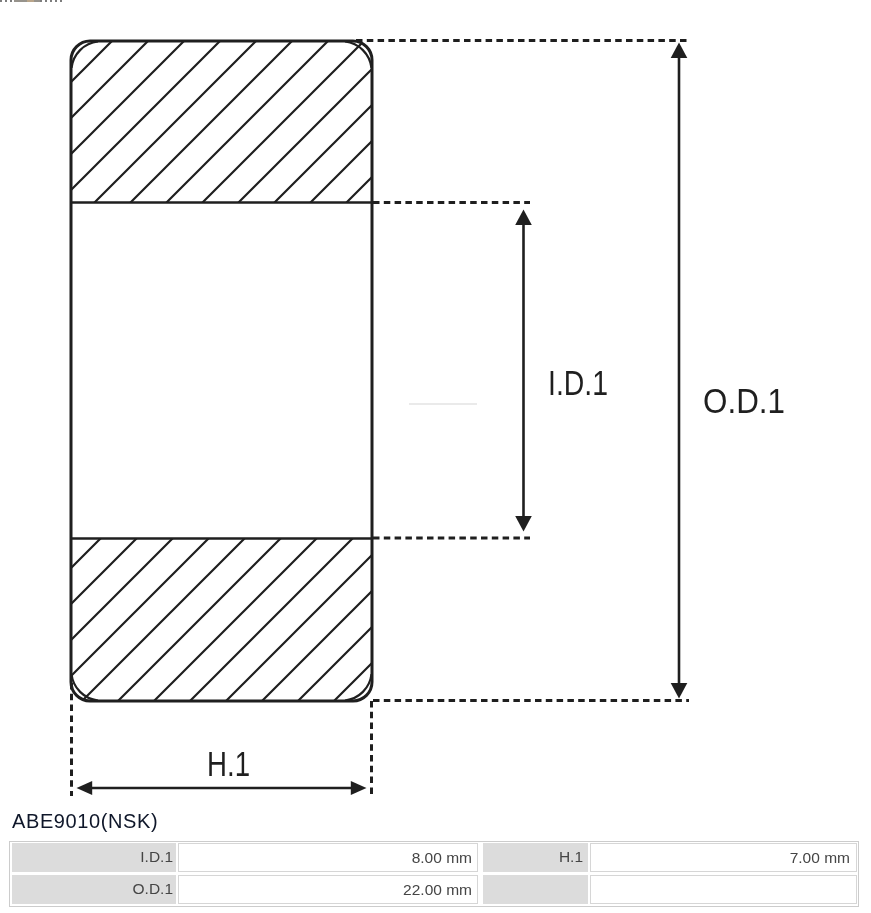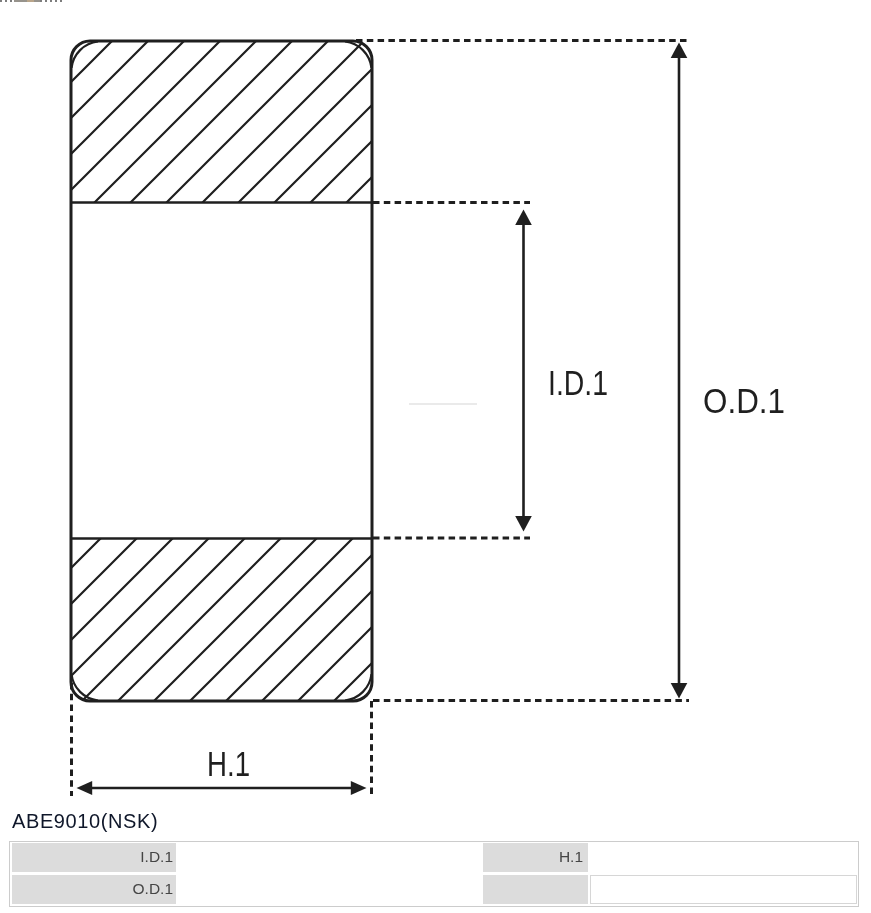"8.00 mm" div.cell { html: none -> <div>8.00 mm</div> }
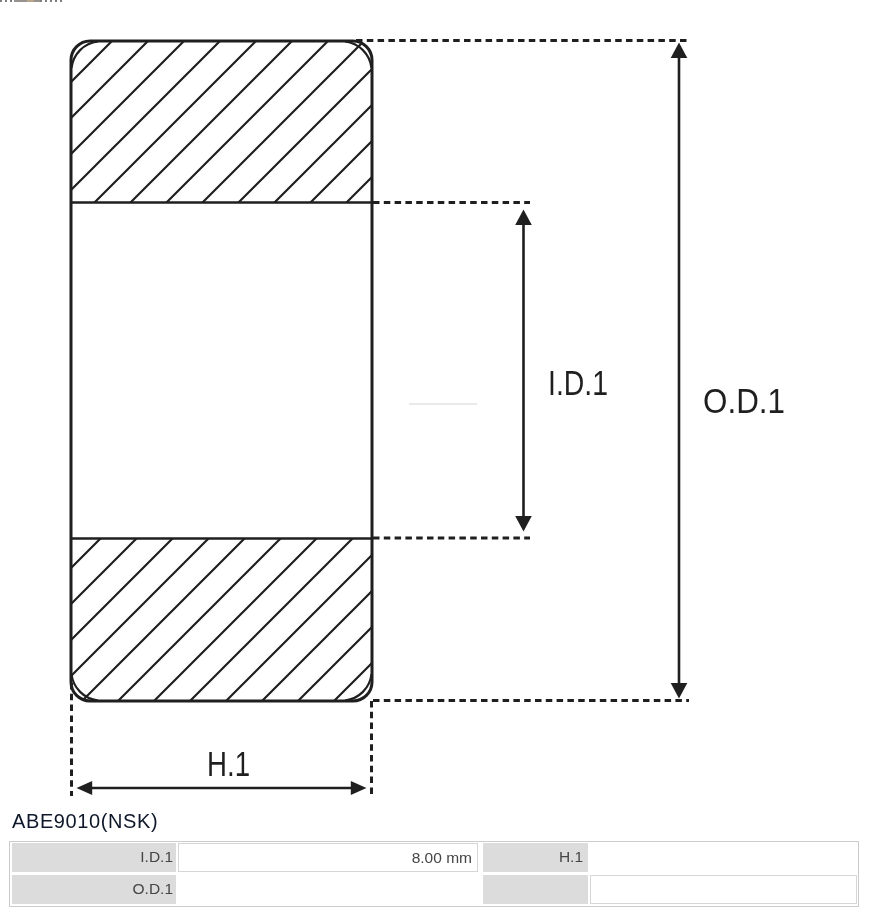"7.00 mm" div.cell { html: none -> <div>7.00 mm</div> }
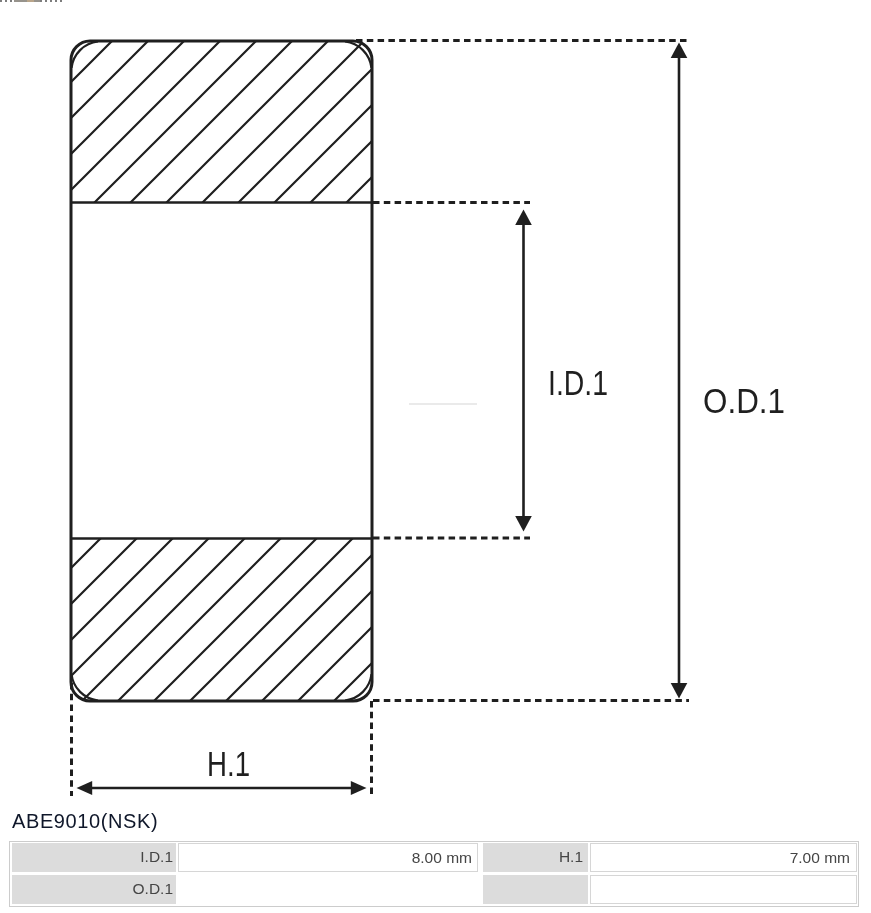"22.00 mm" div.cell { html: none -> <div>22.00 mm</div> }
